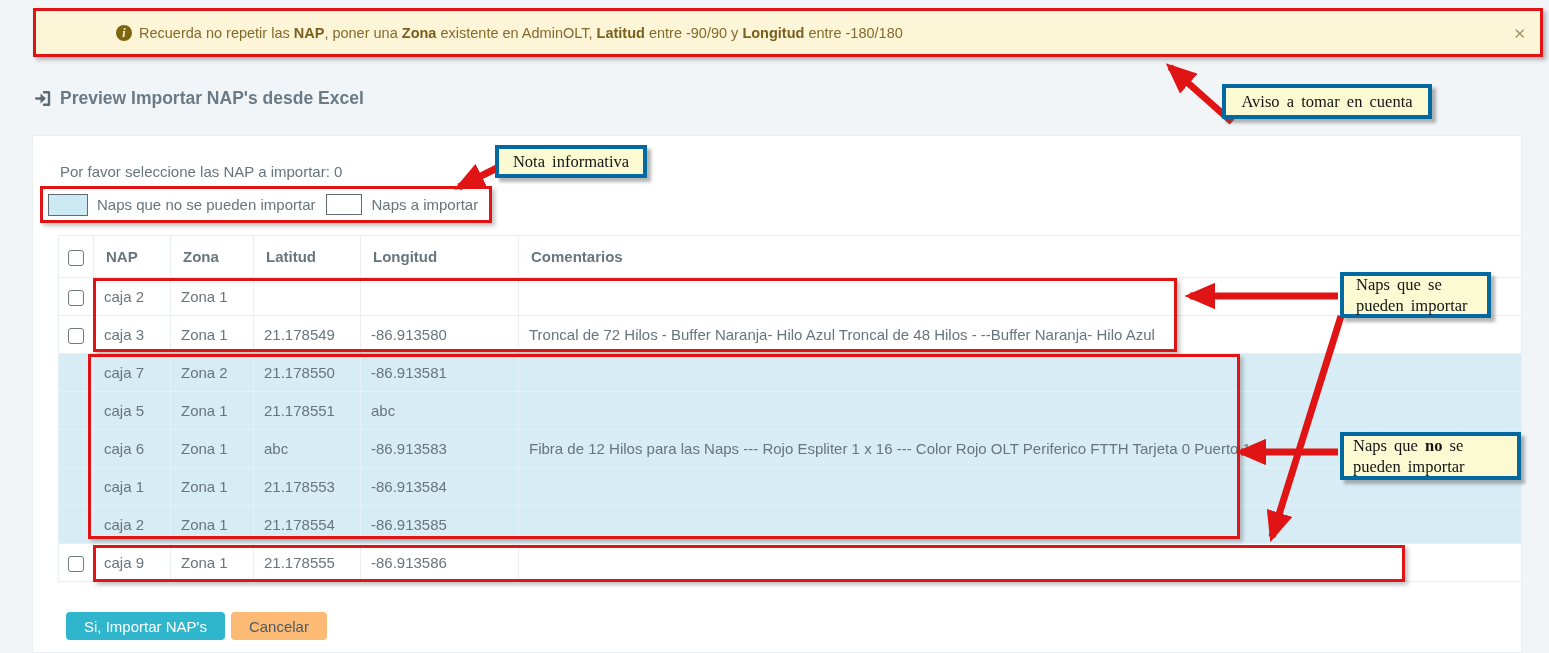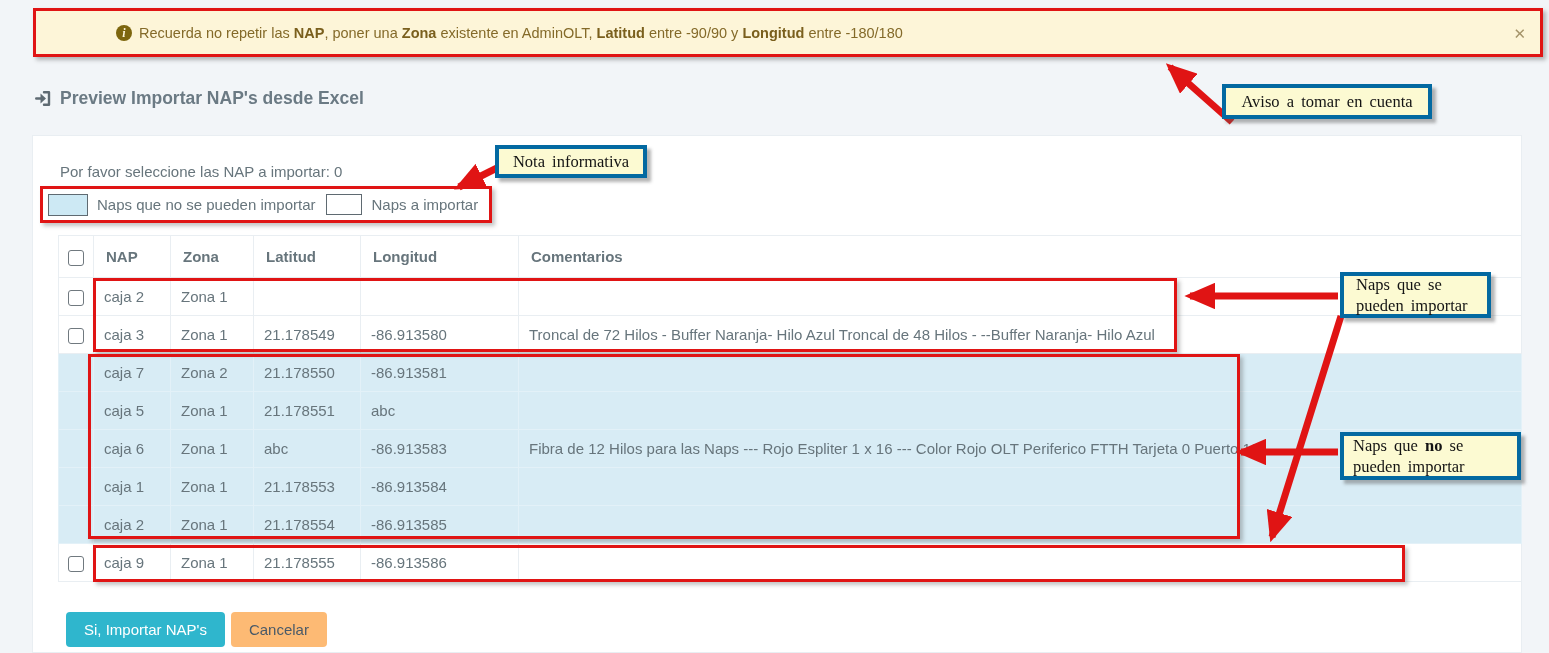"Si, Importar NAP's" .btn { height: 35px -> 28px }
